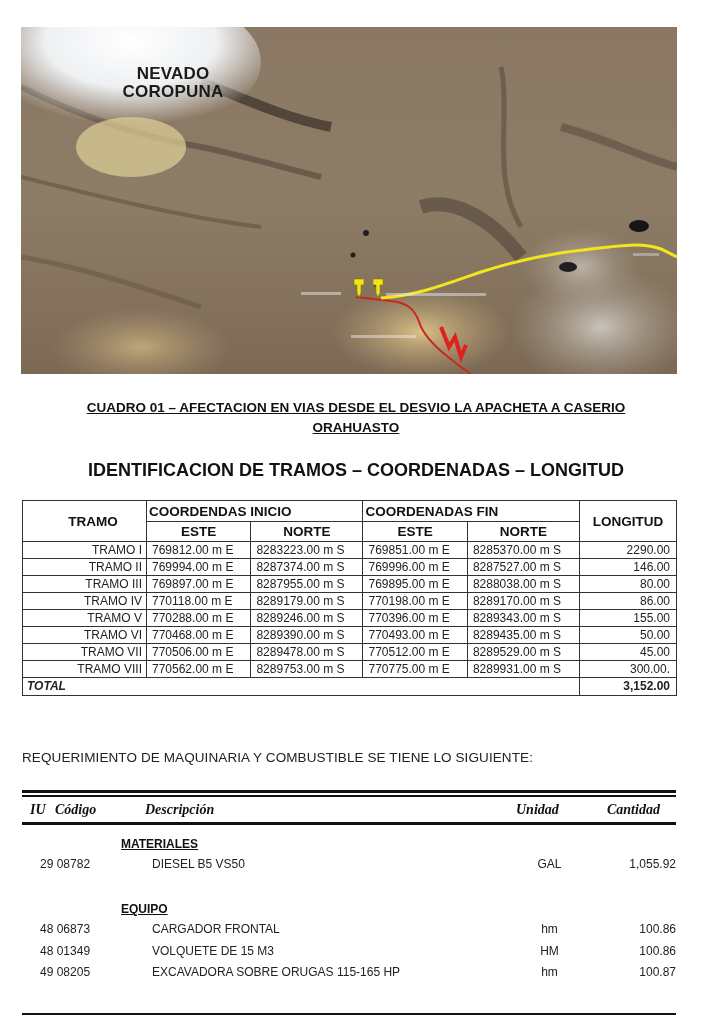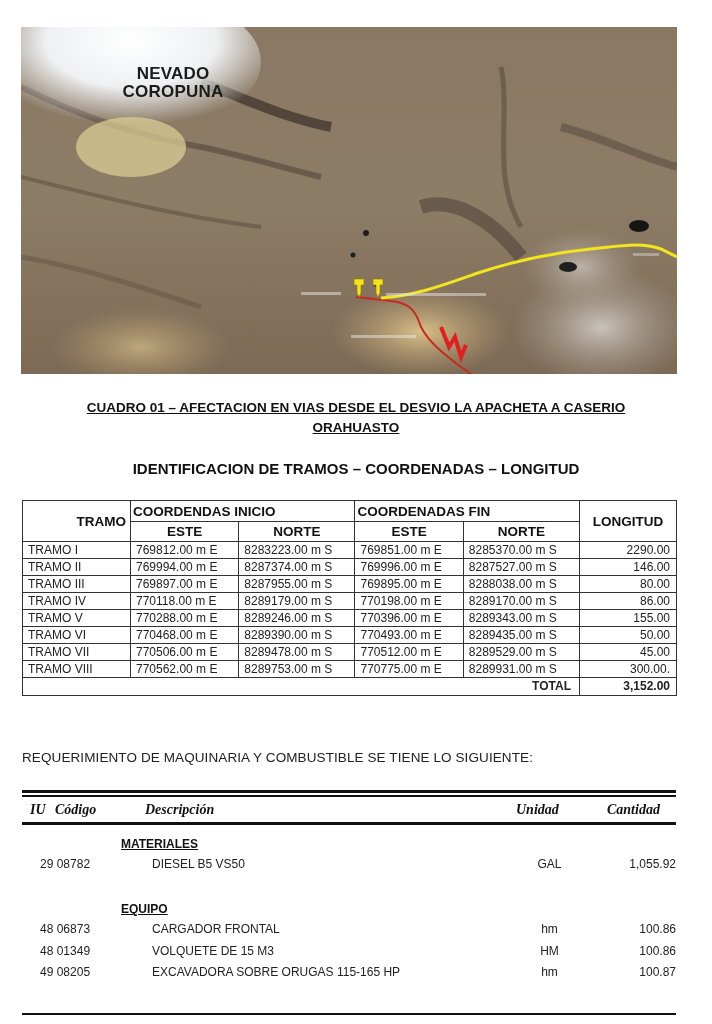"IDENTIFICACION DE TRAMOS – COORDENADAS" .subtitle { font-size: 15px -> 18px }
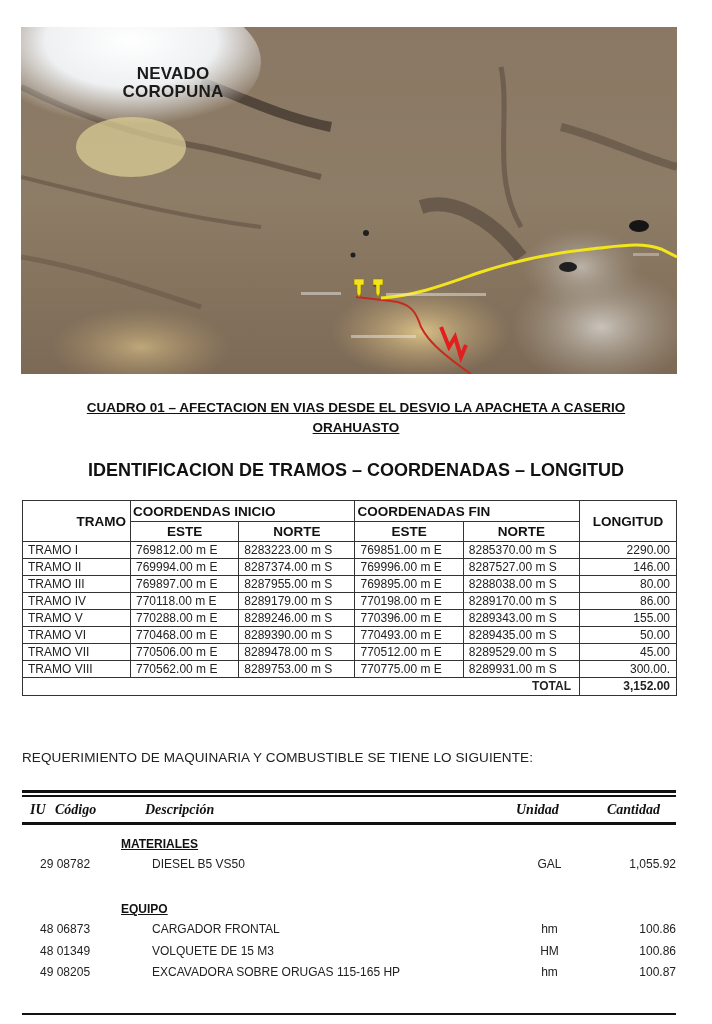"TRAMO" table.coords th.tramo { padding-left: 5px -> 21px; text-align: right -> center }
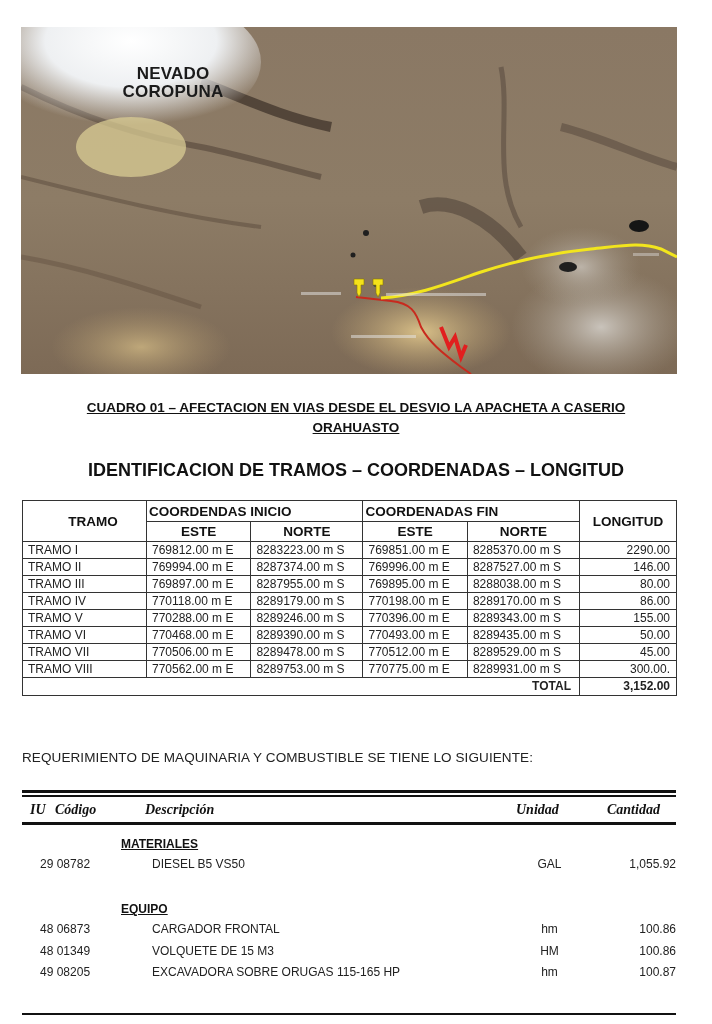"TRAMO I" table.coords td.name { text-align: left -> right }
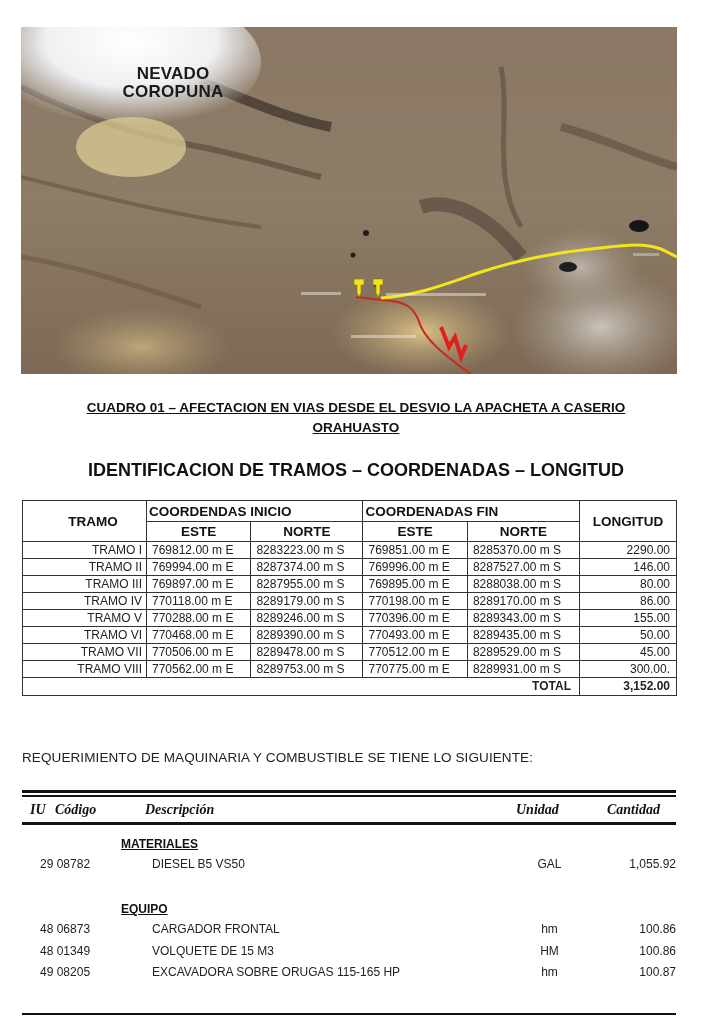"TOTAL" table.coords td.total-label { font-style: none -> italic; text-align: right -> none }
